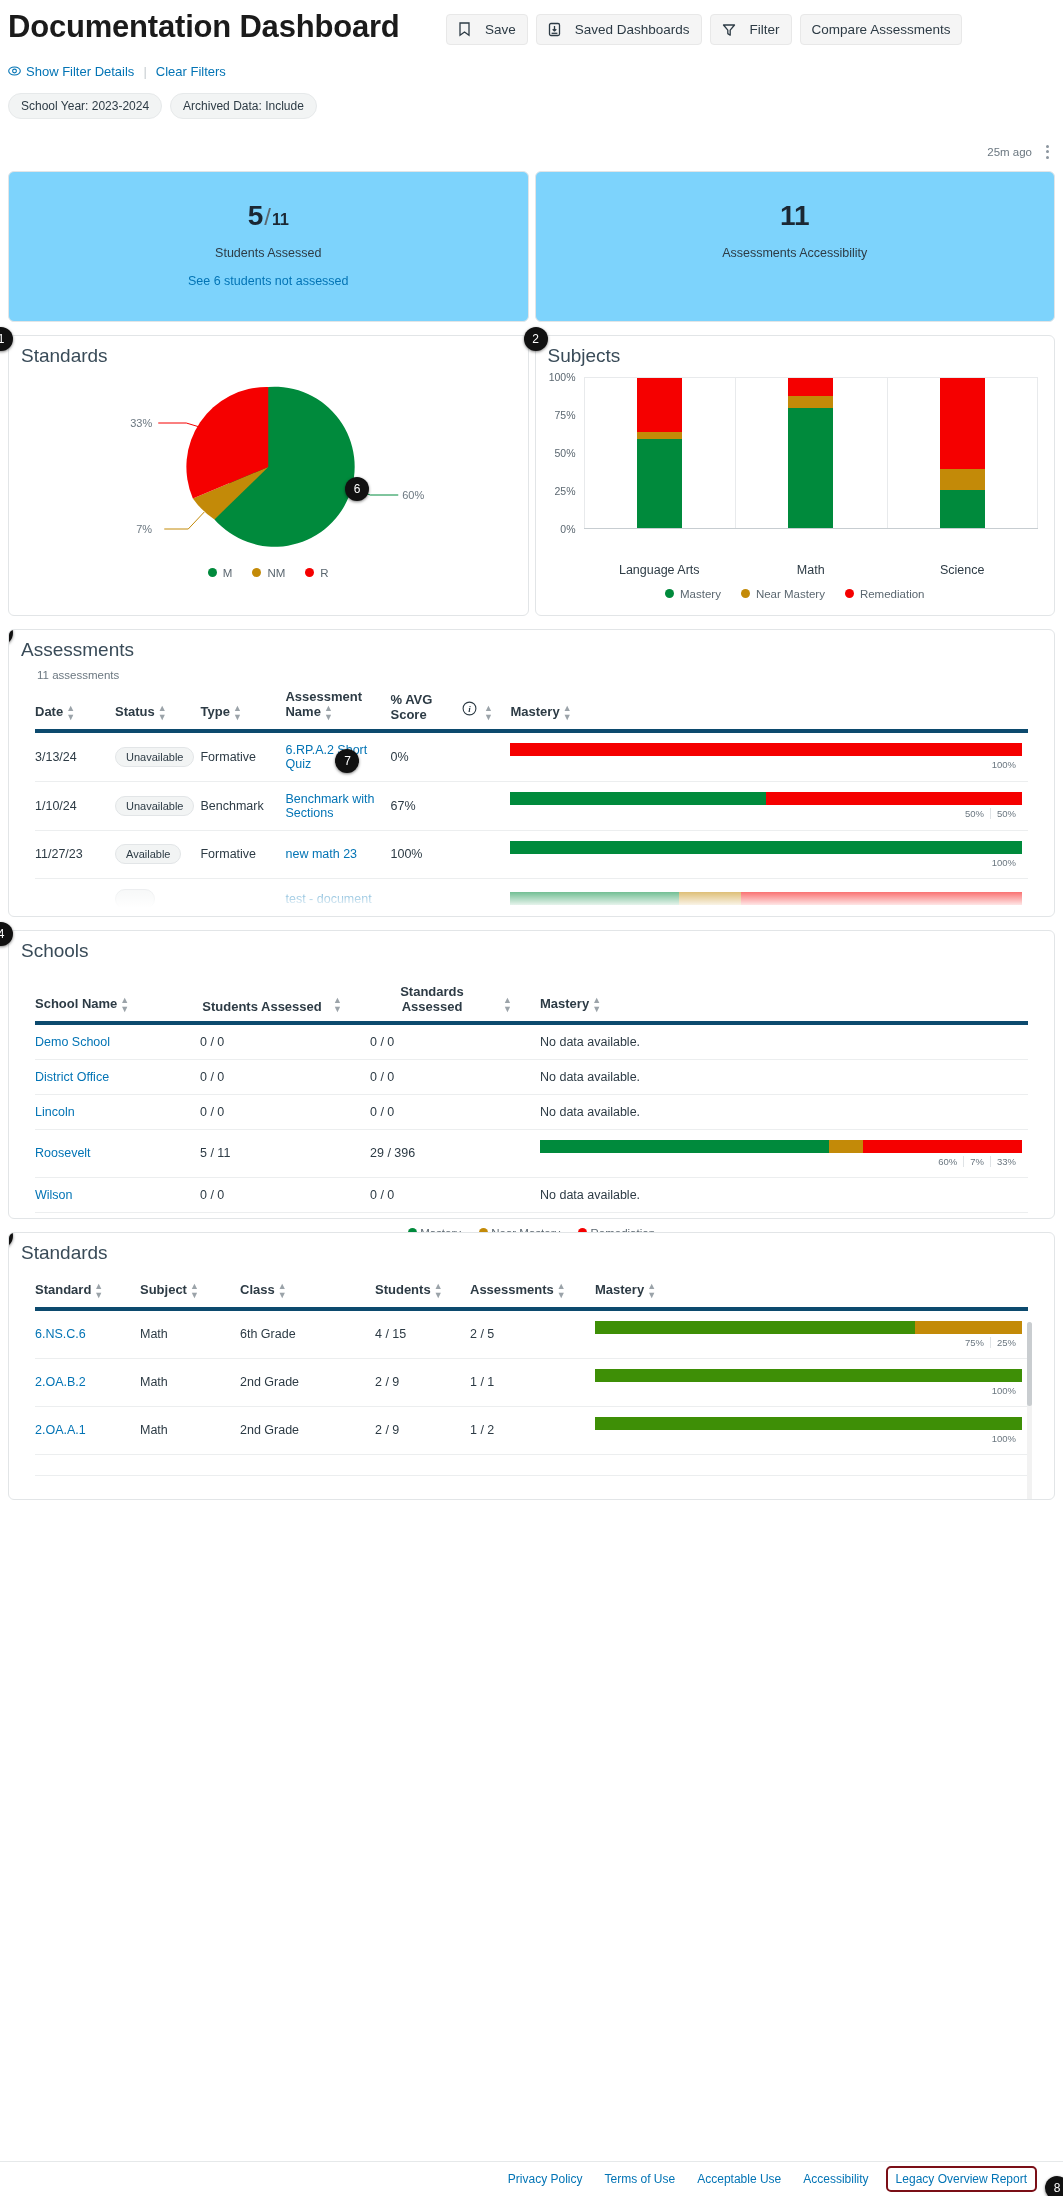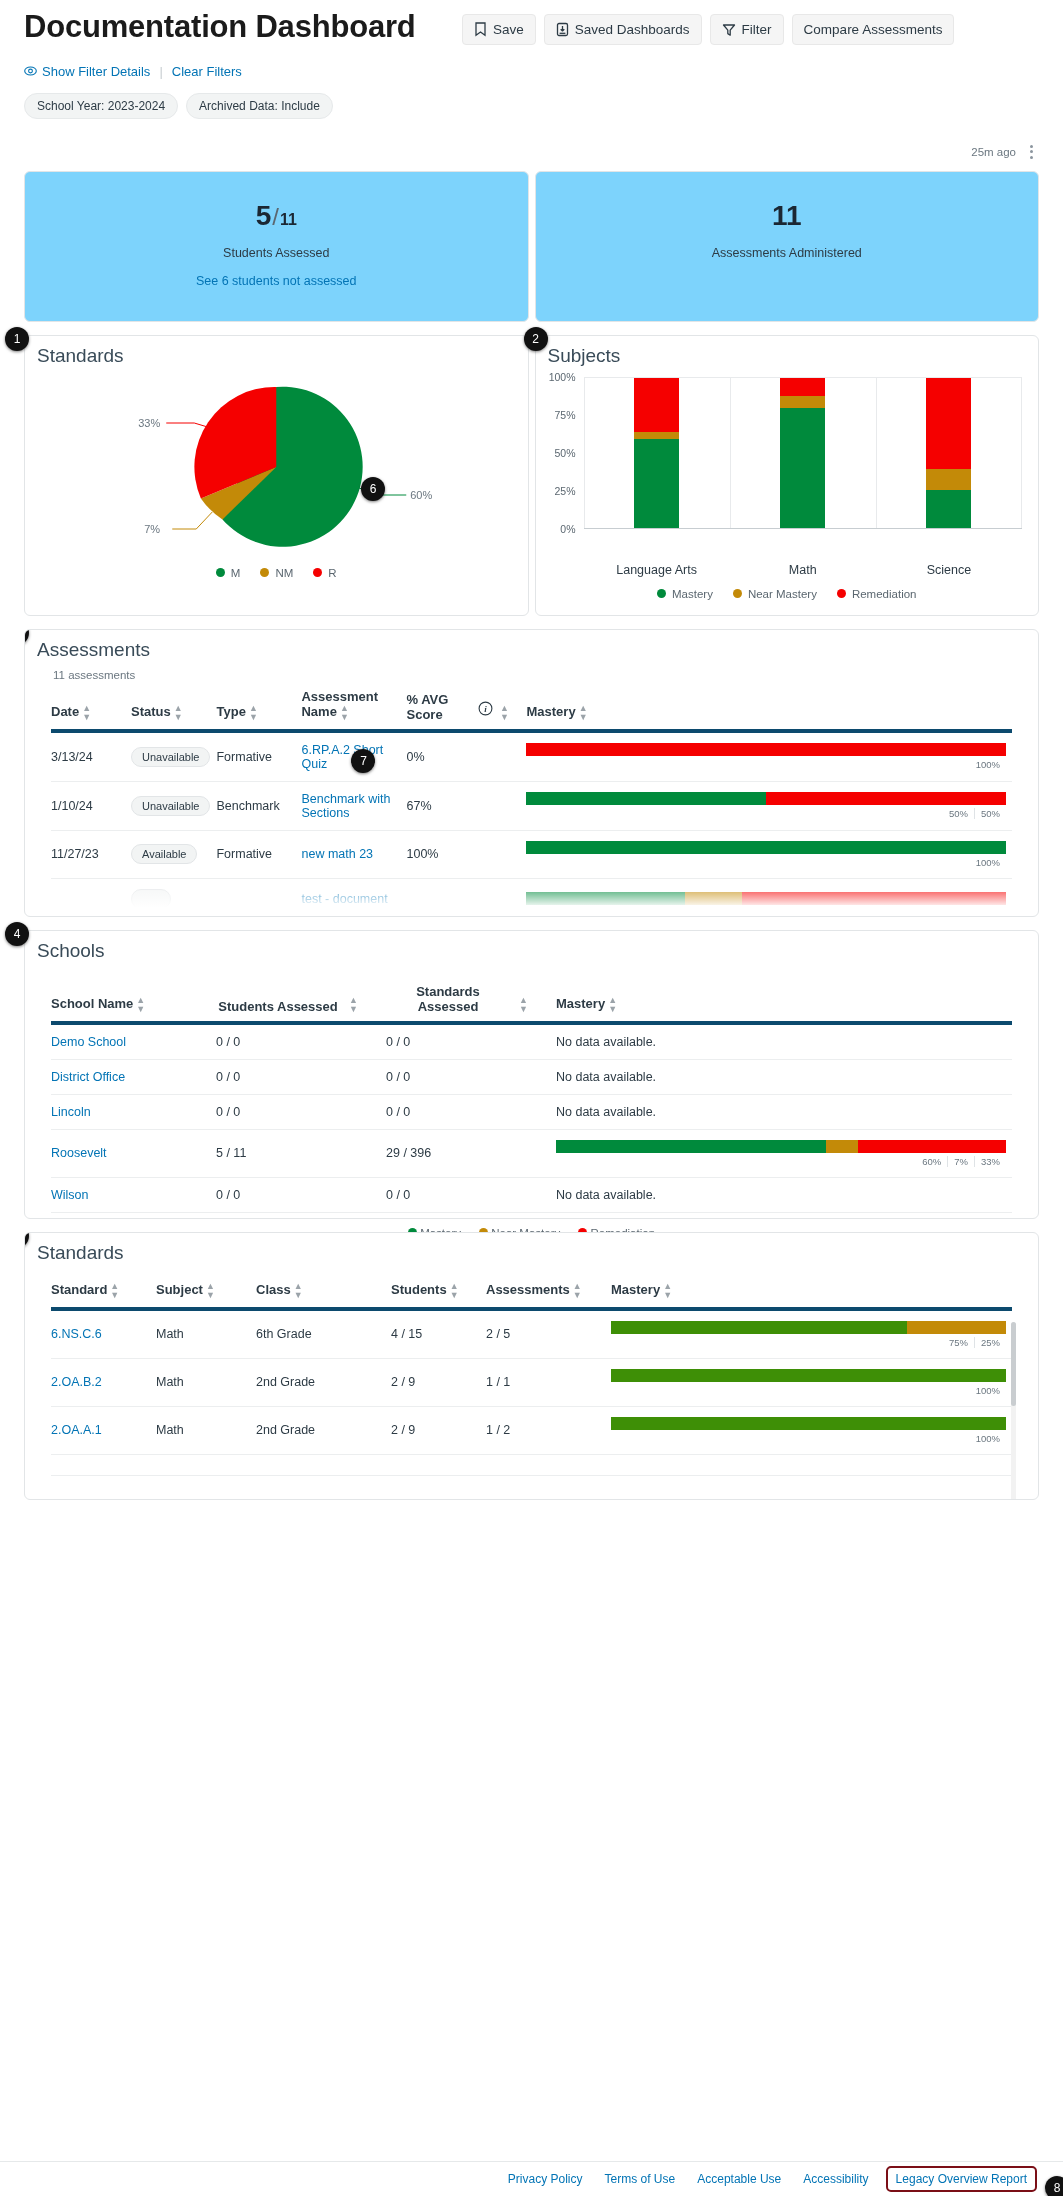"Documentation Dashboard" .page { padding: 0 24px -> 0 8px }
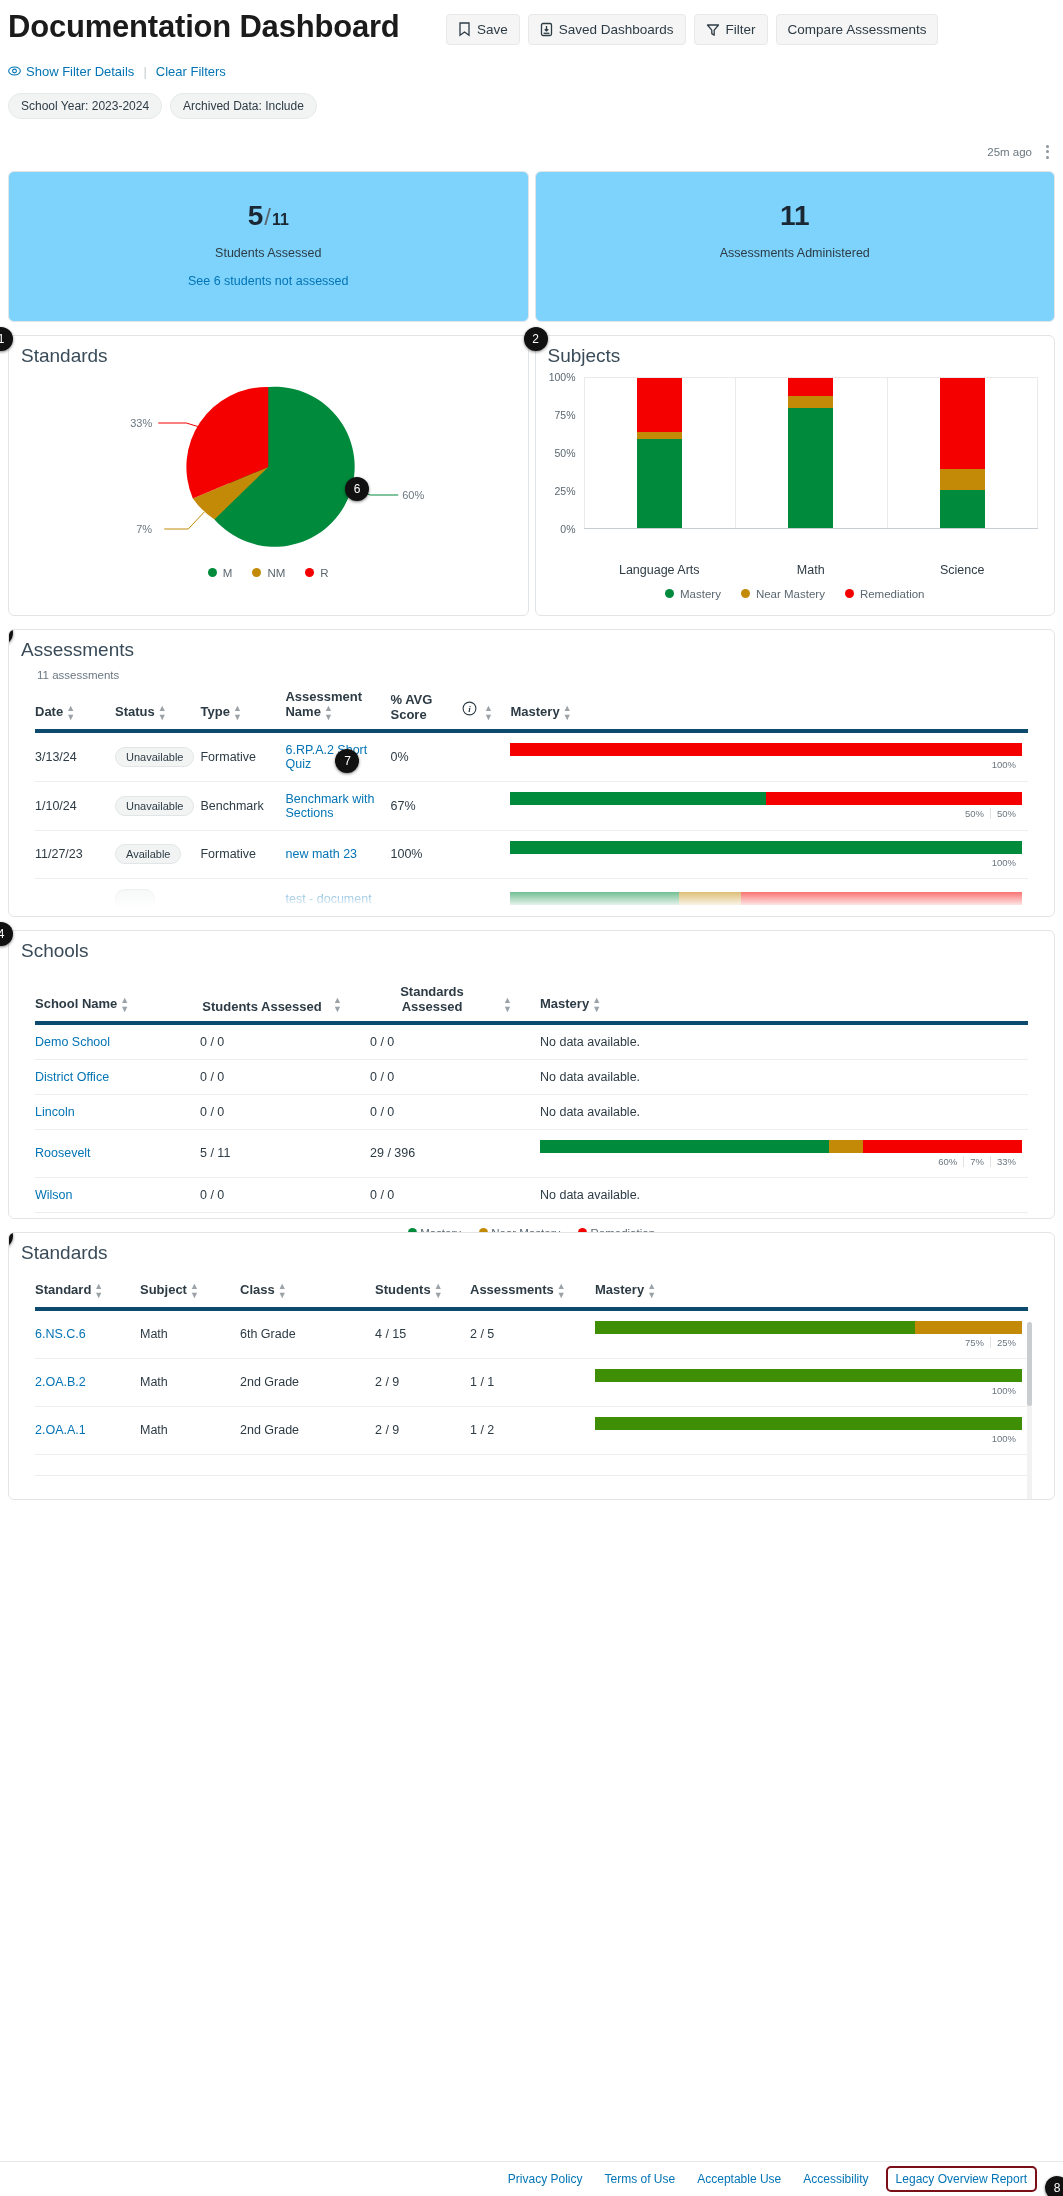"Save" .tb-btn { gap: 6px -> 14px }
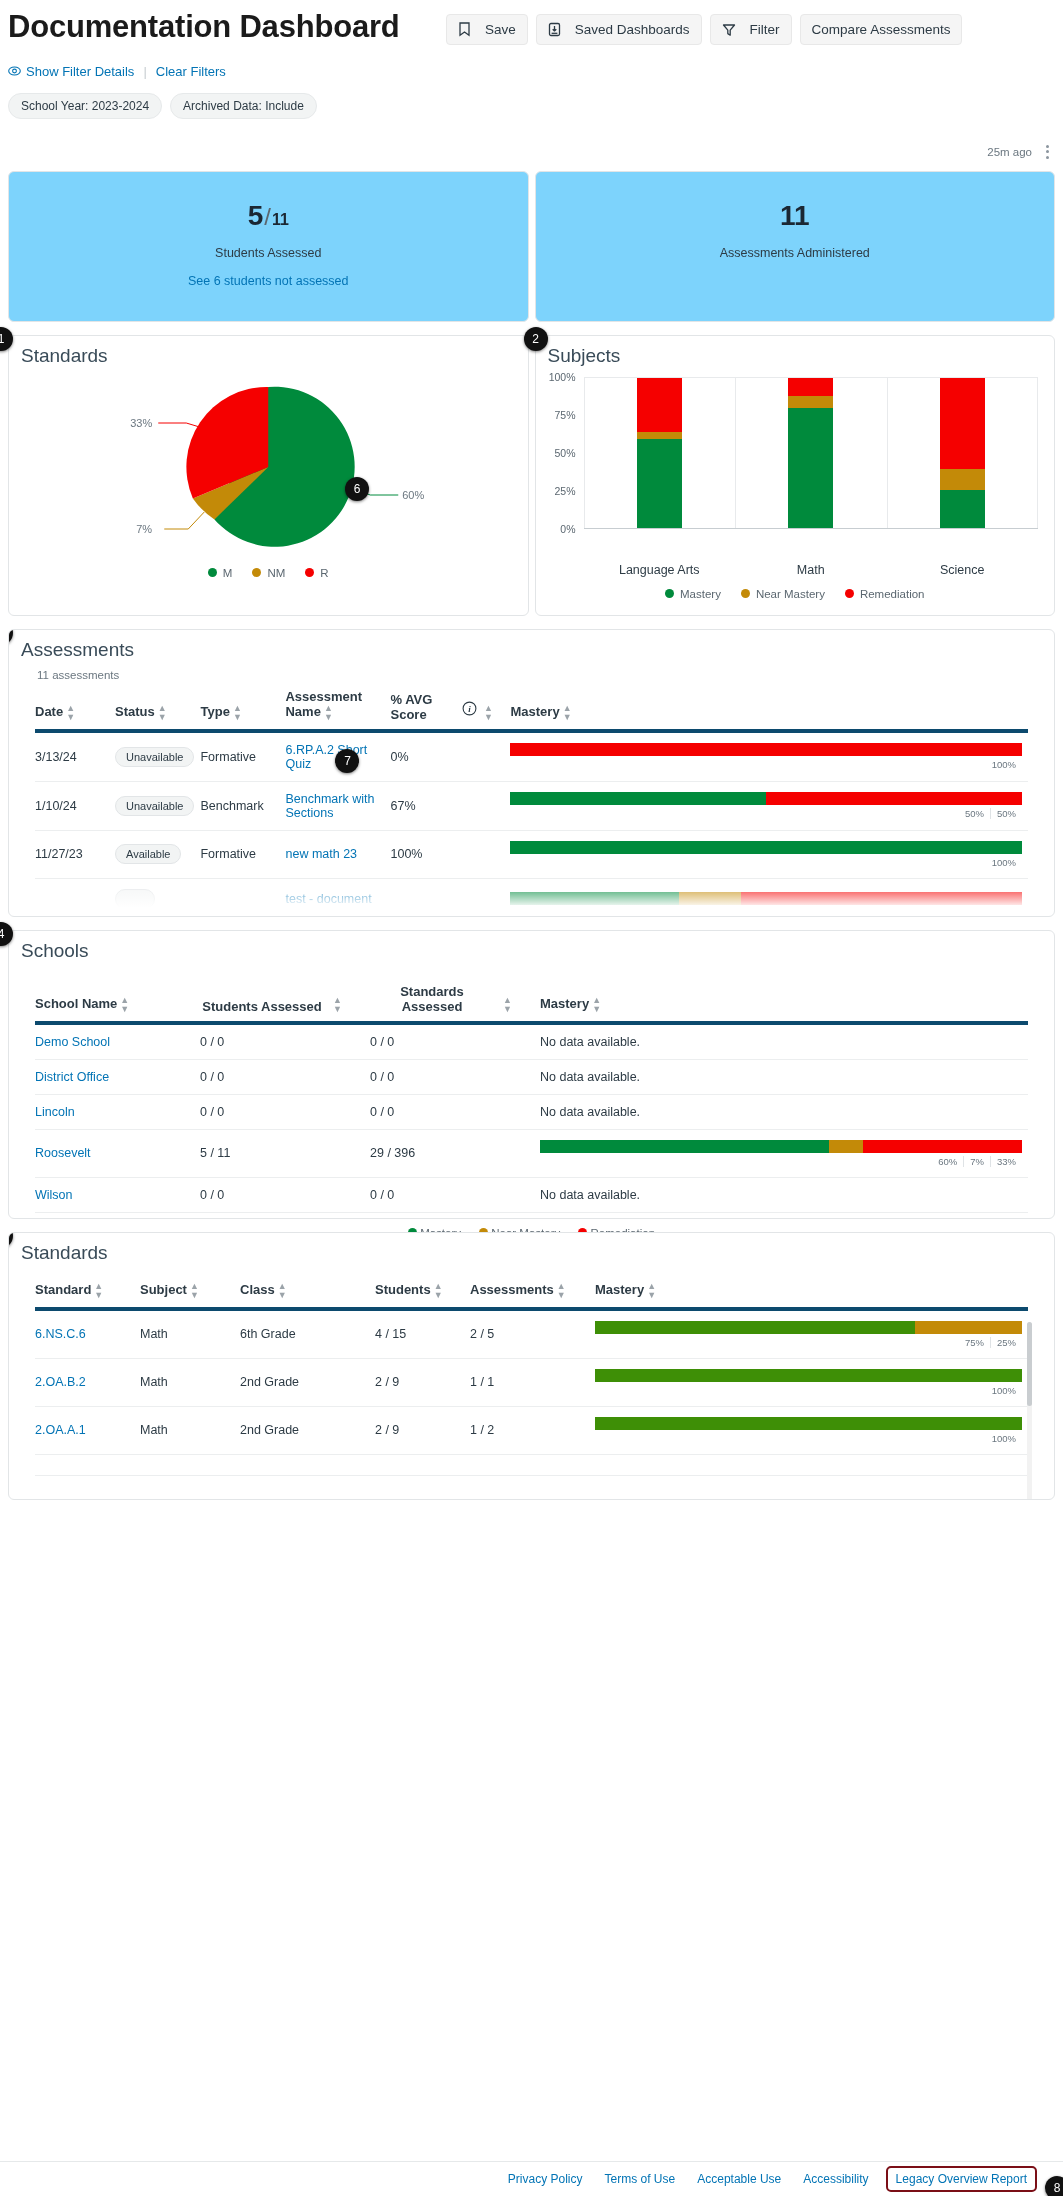"Assessments Administered" div.stat-label { text: Administered -> Accessibility }
